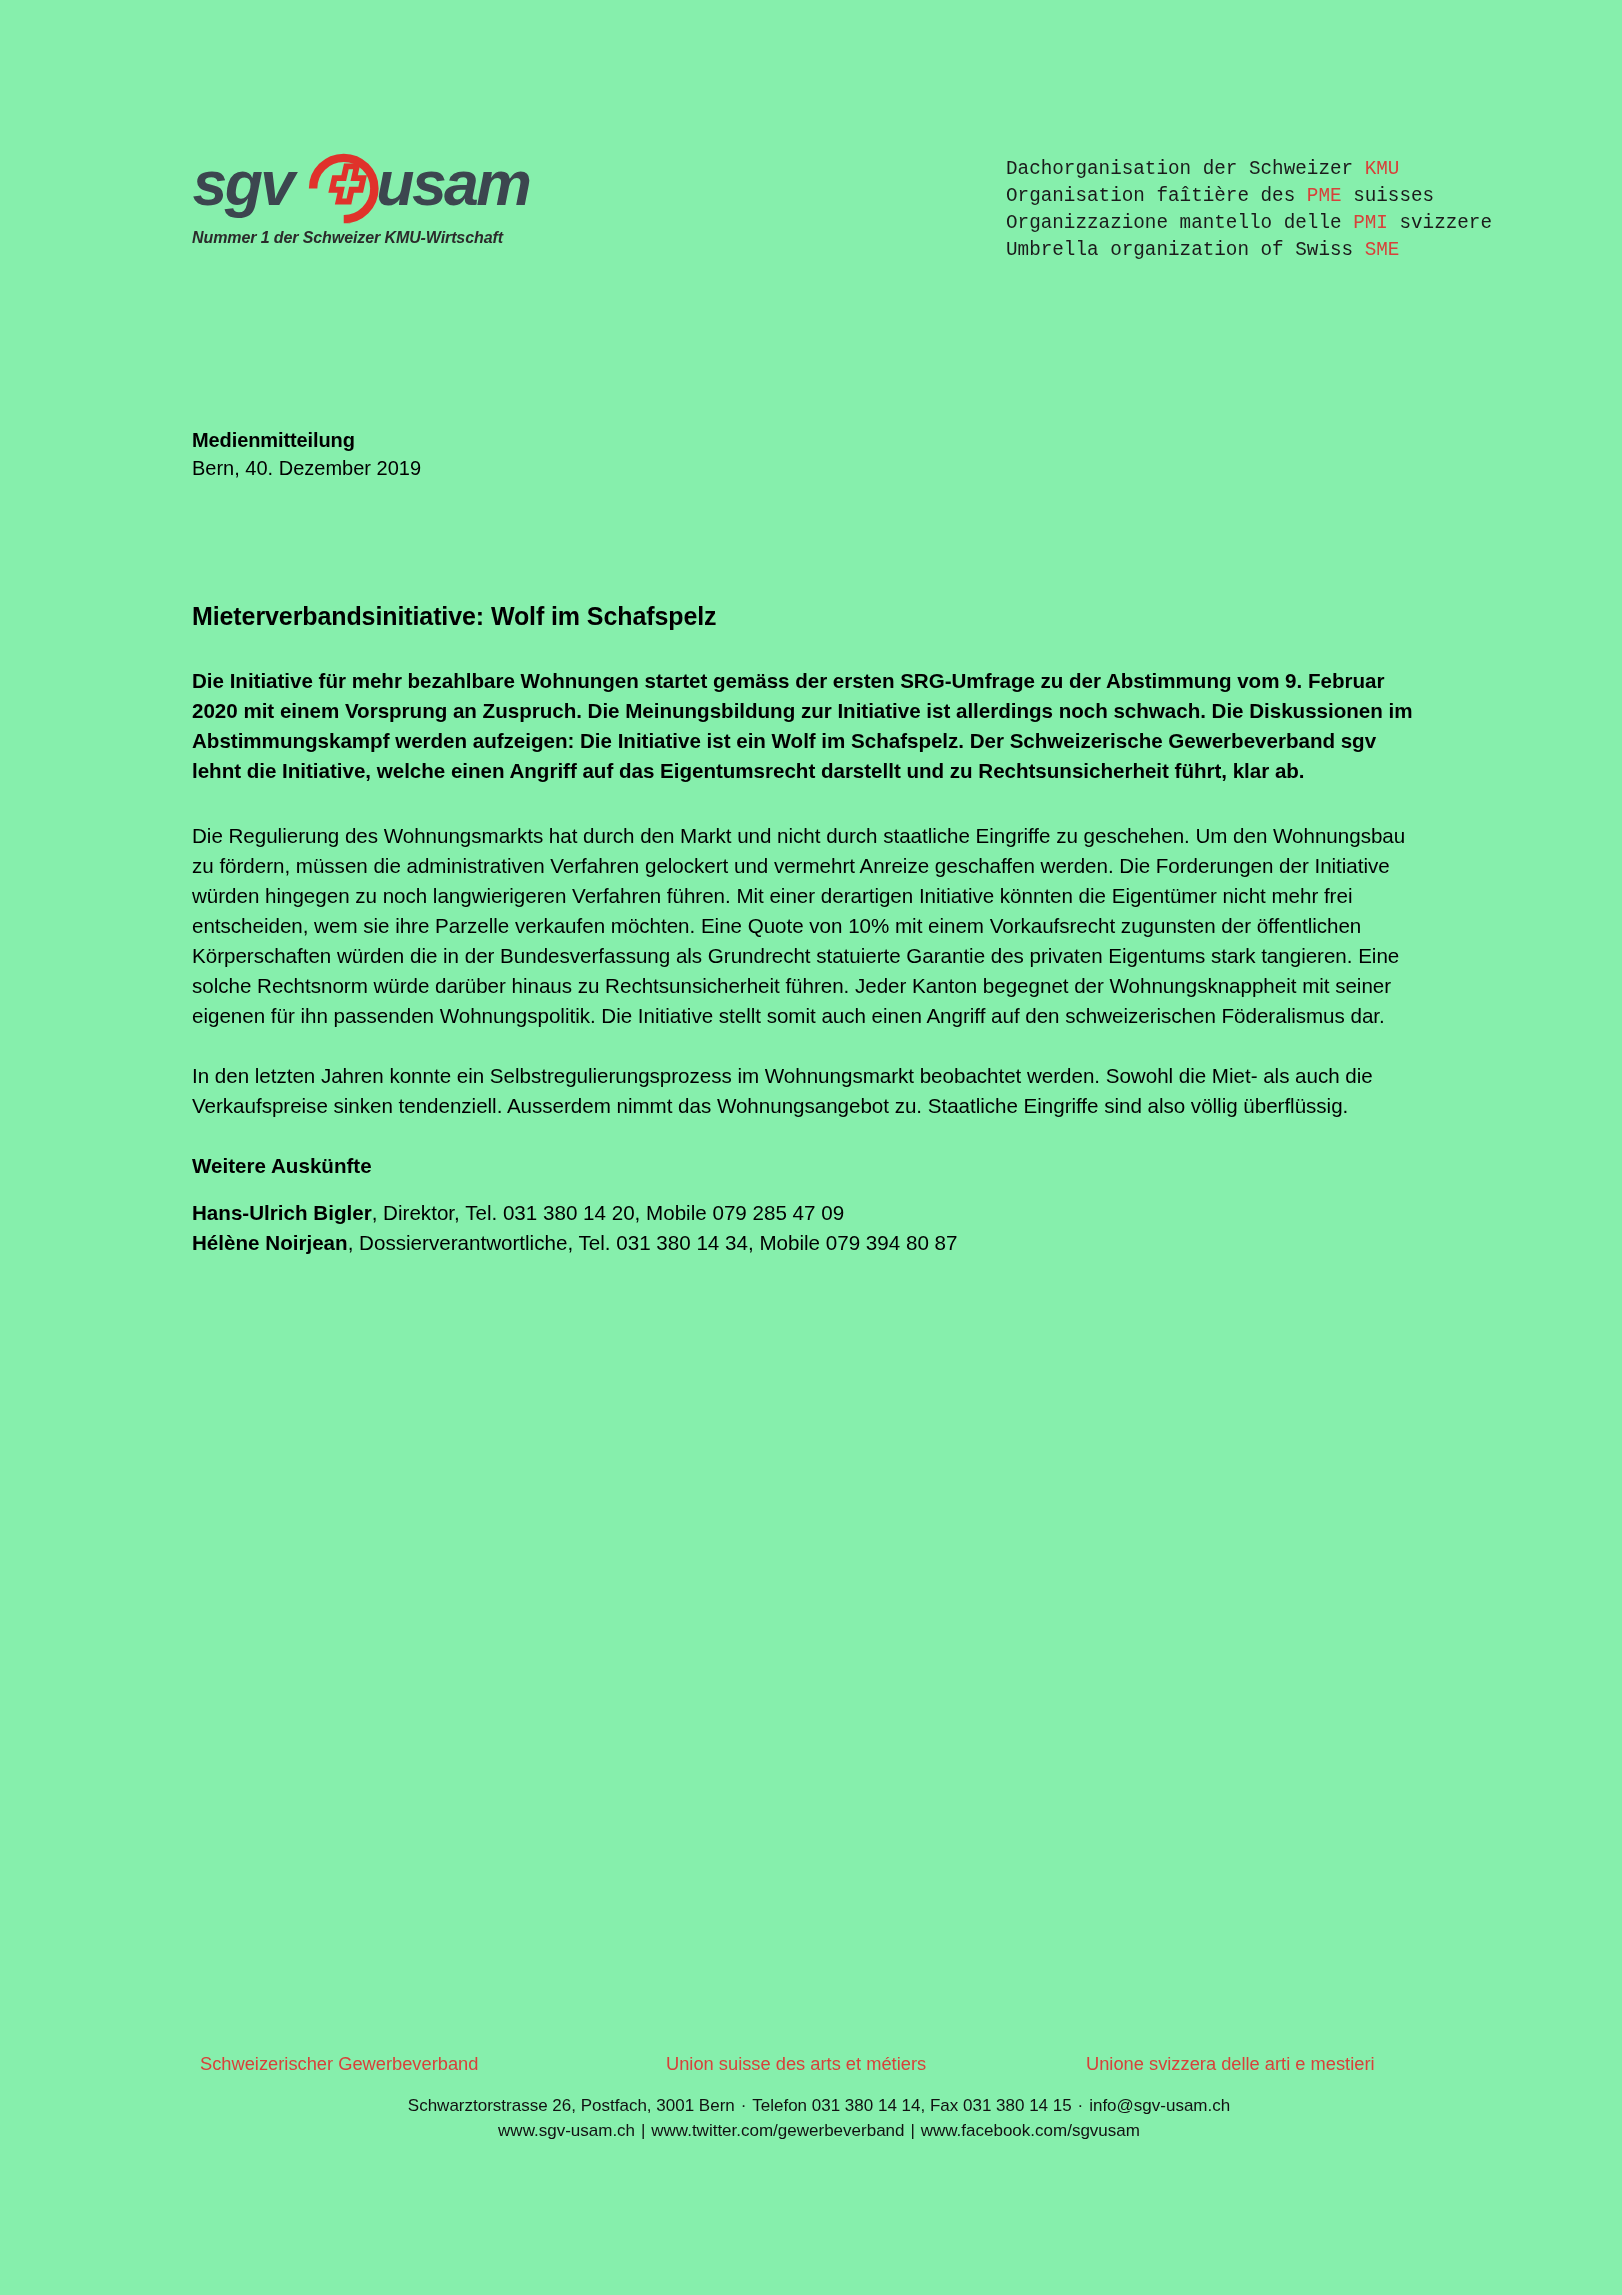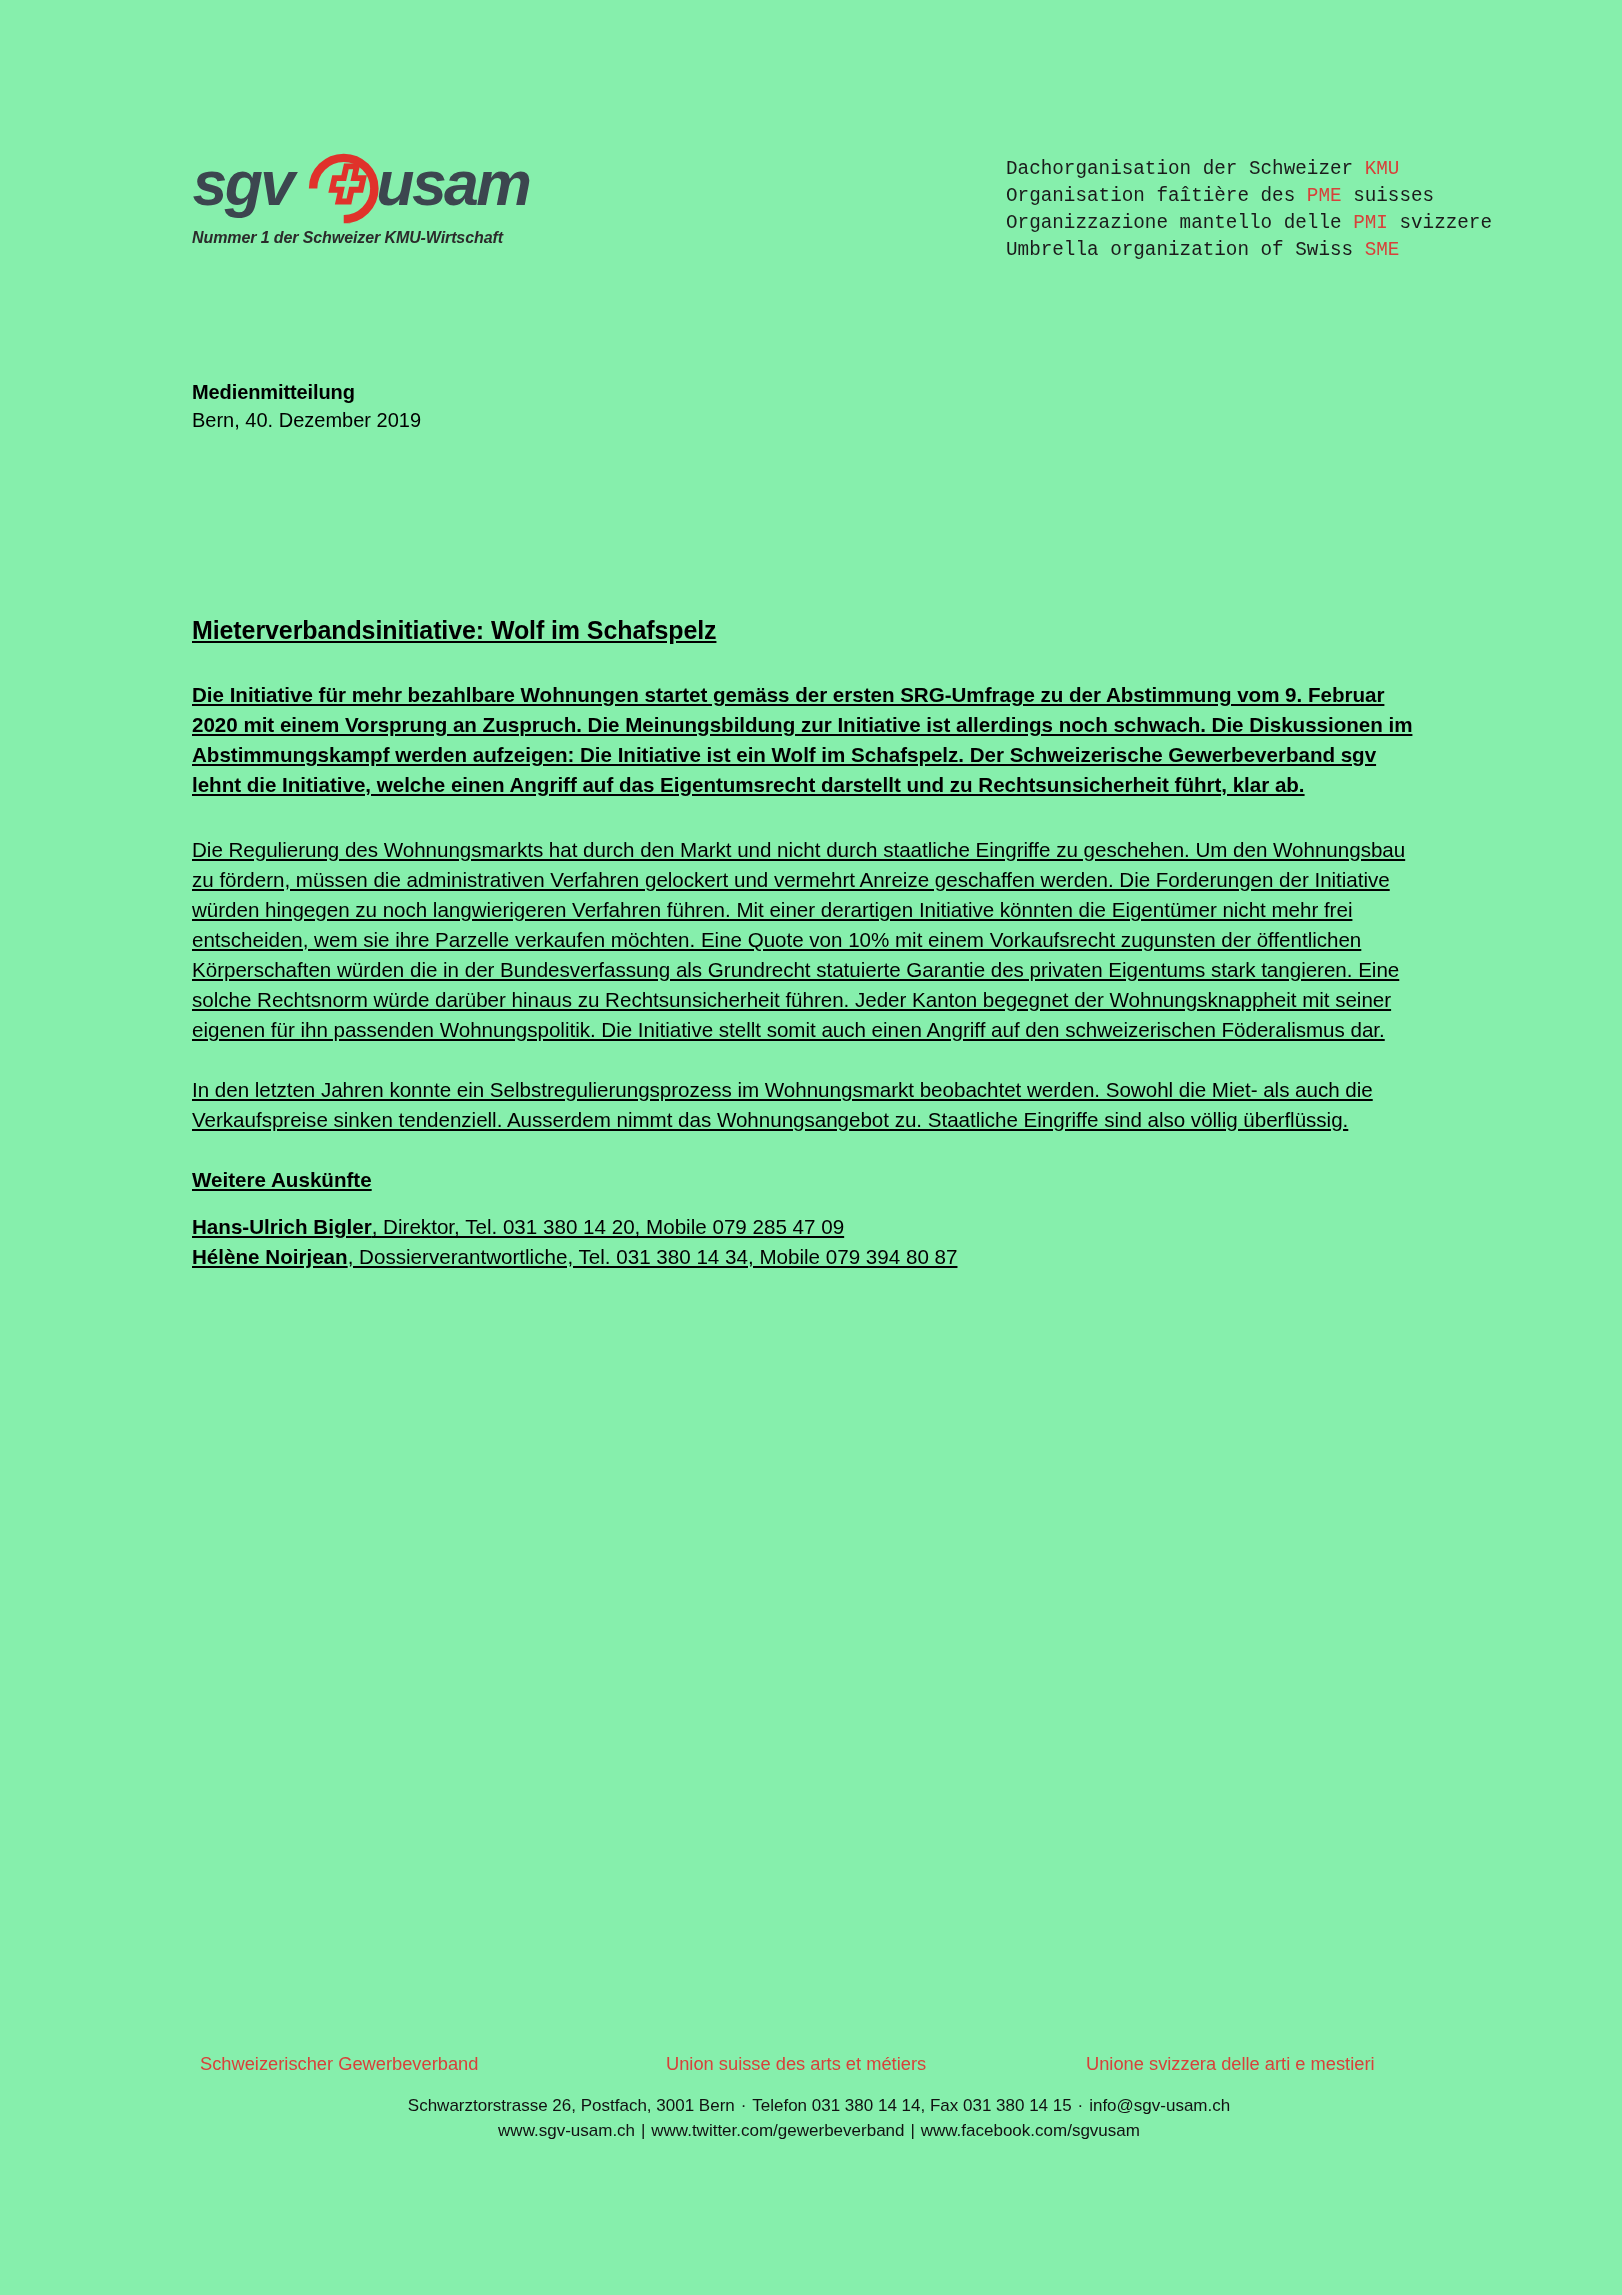"Medienmitteilung" .meta-title { margin-top: none -> 48px }
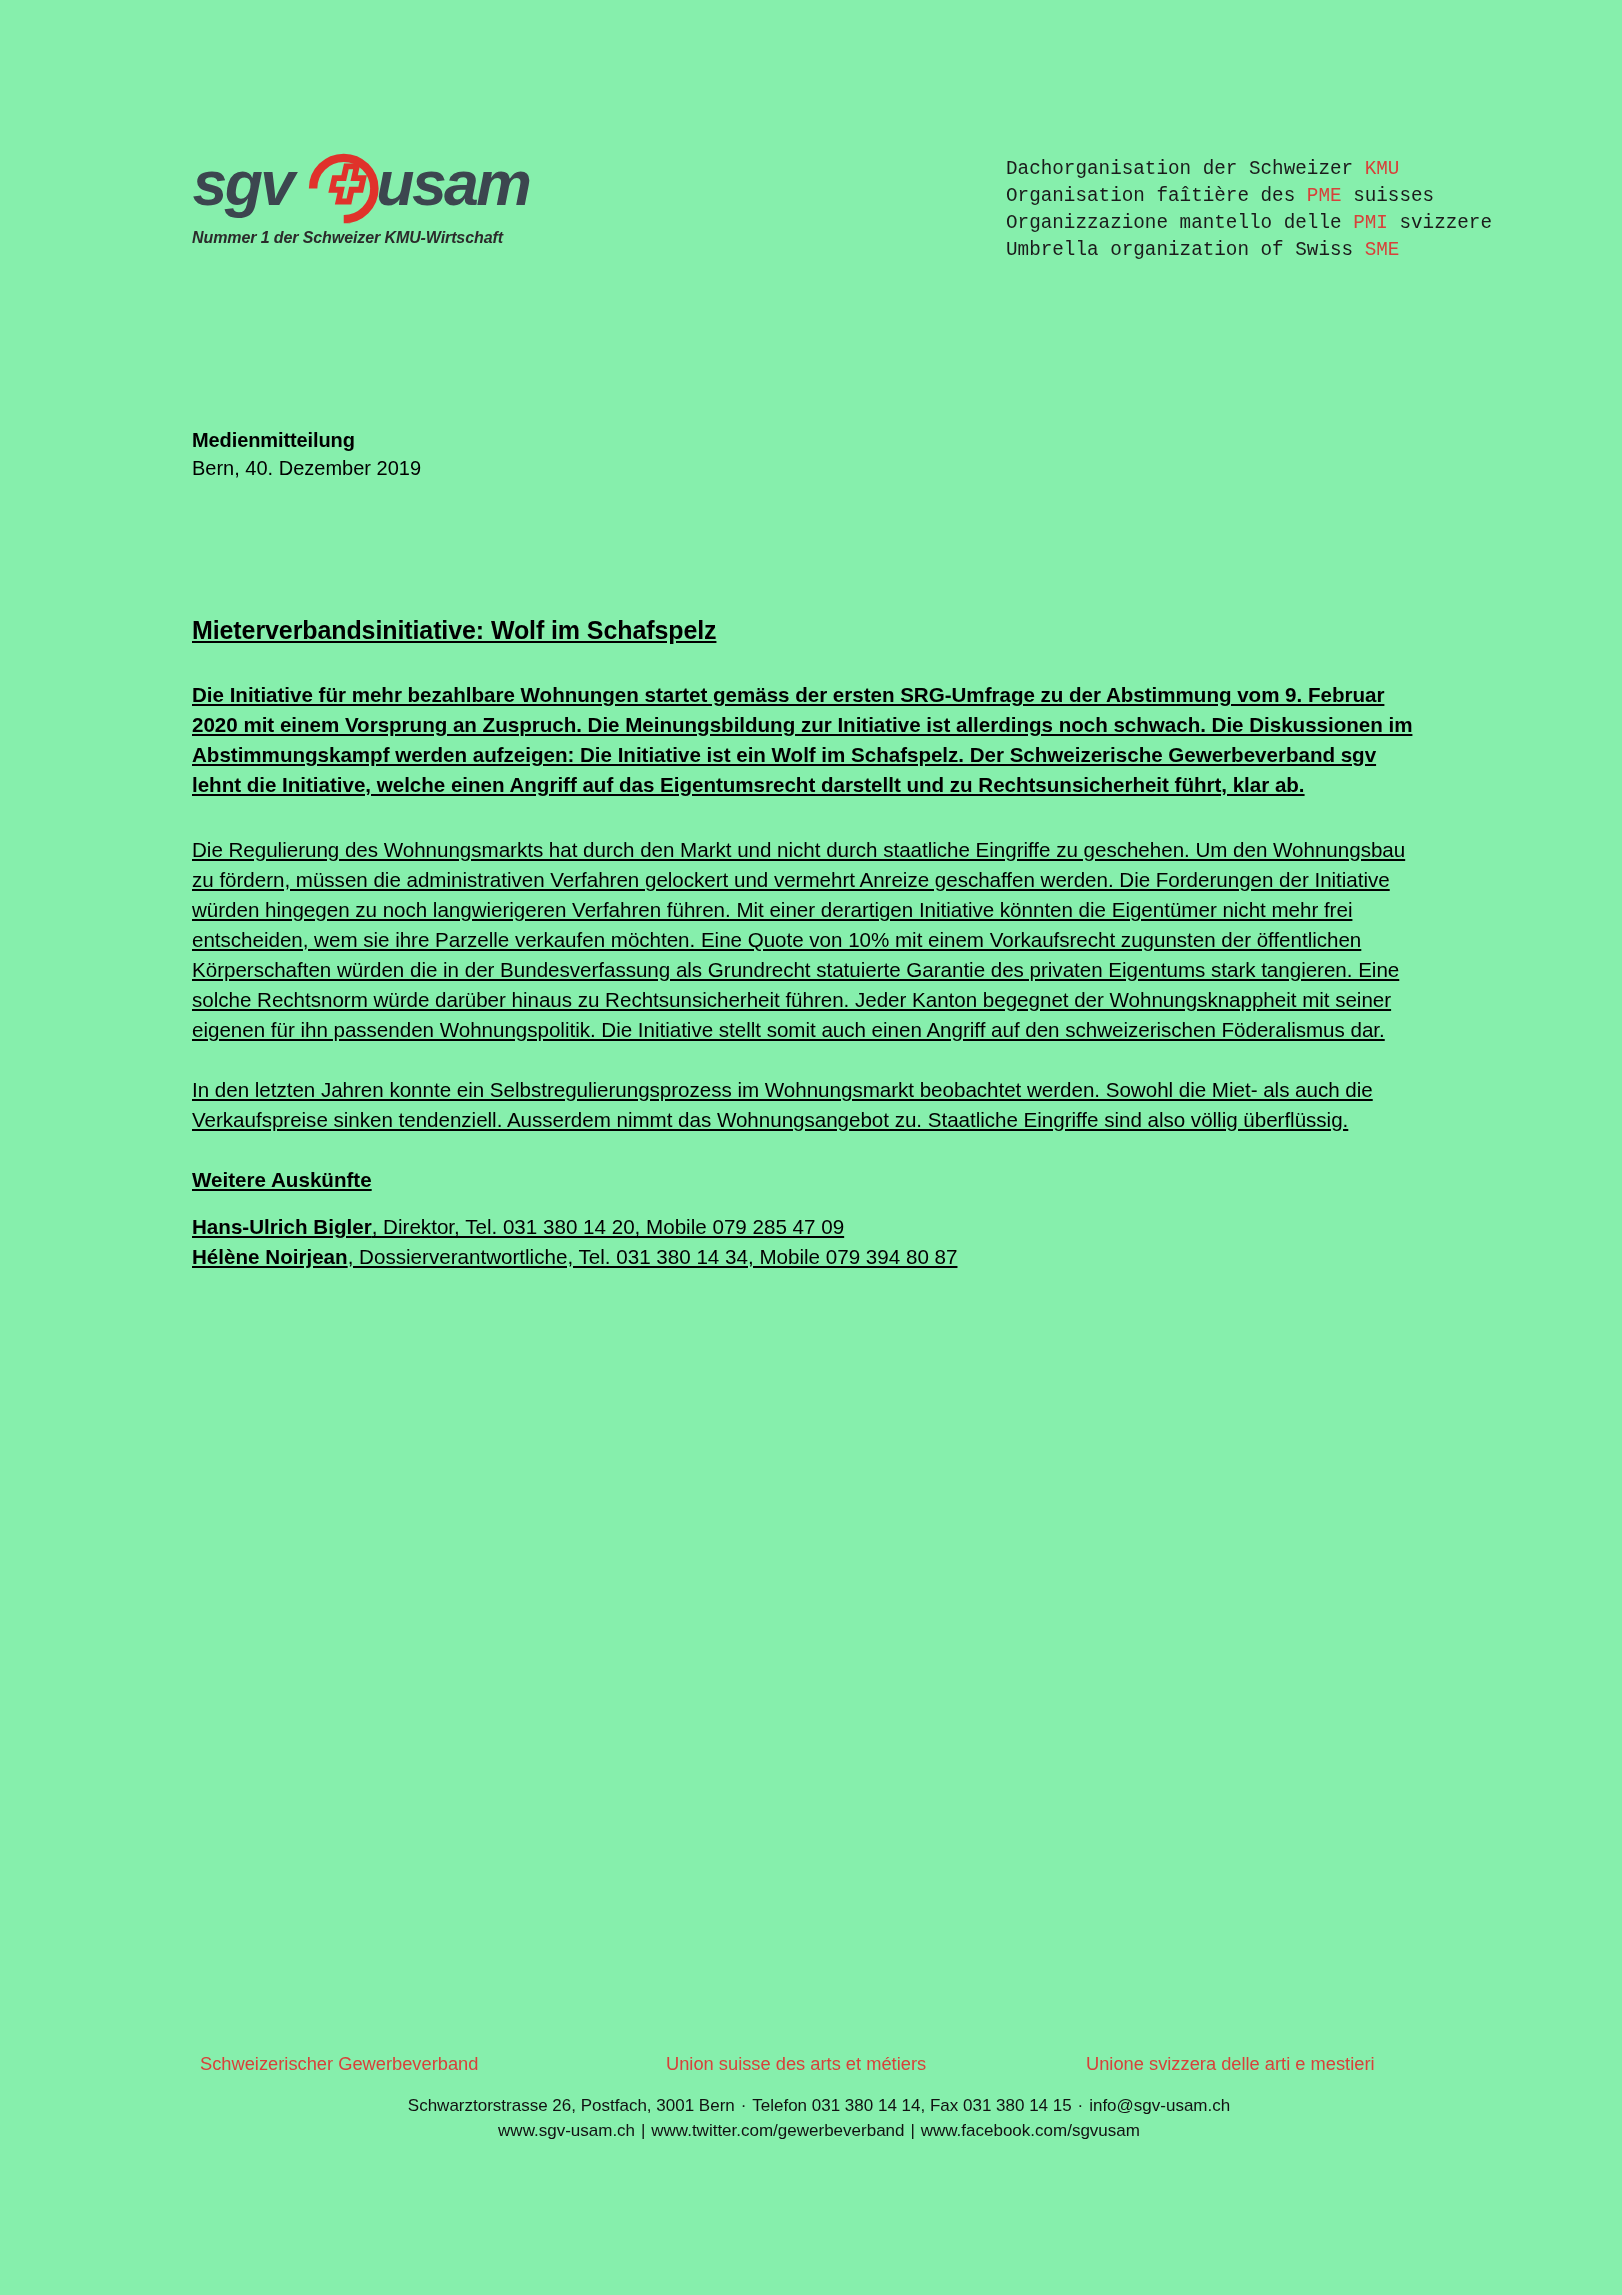"Mieterverbandsinitiative: Wolf im" .doc-body { text-decoration: underline -> none; top: 615px -> 601px }
